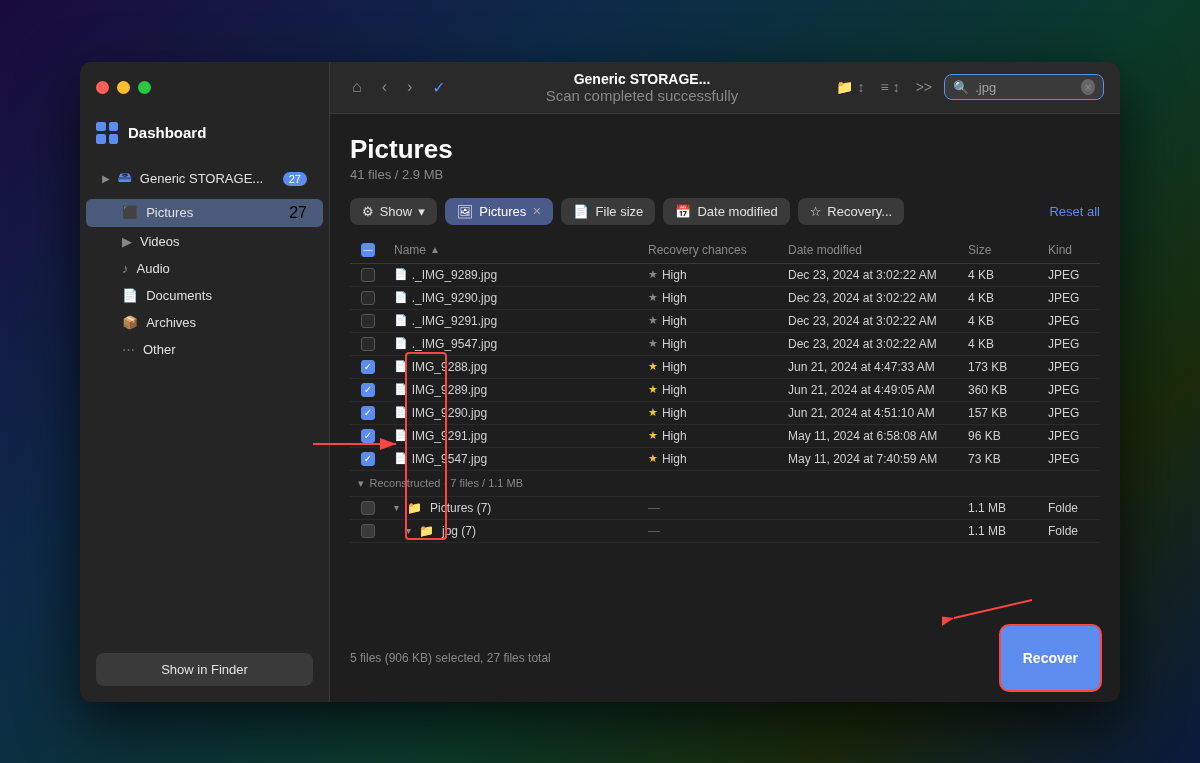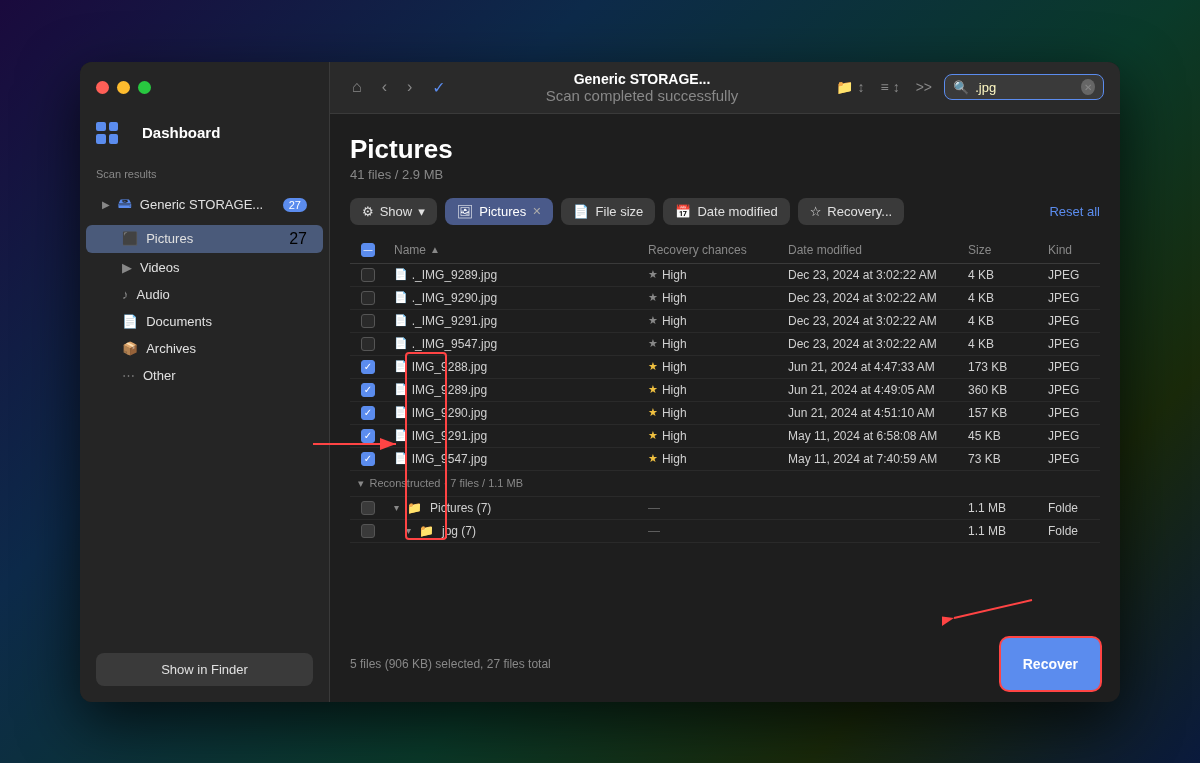".jpg" .search-input { color: #fef9c3 -> #a3a3a3 }
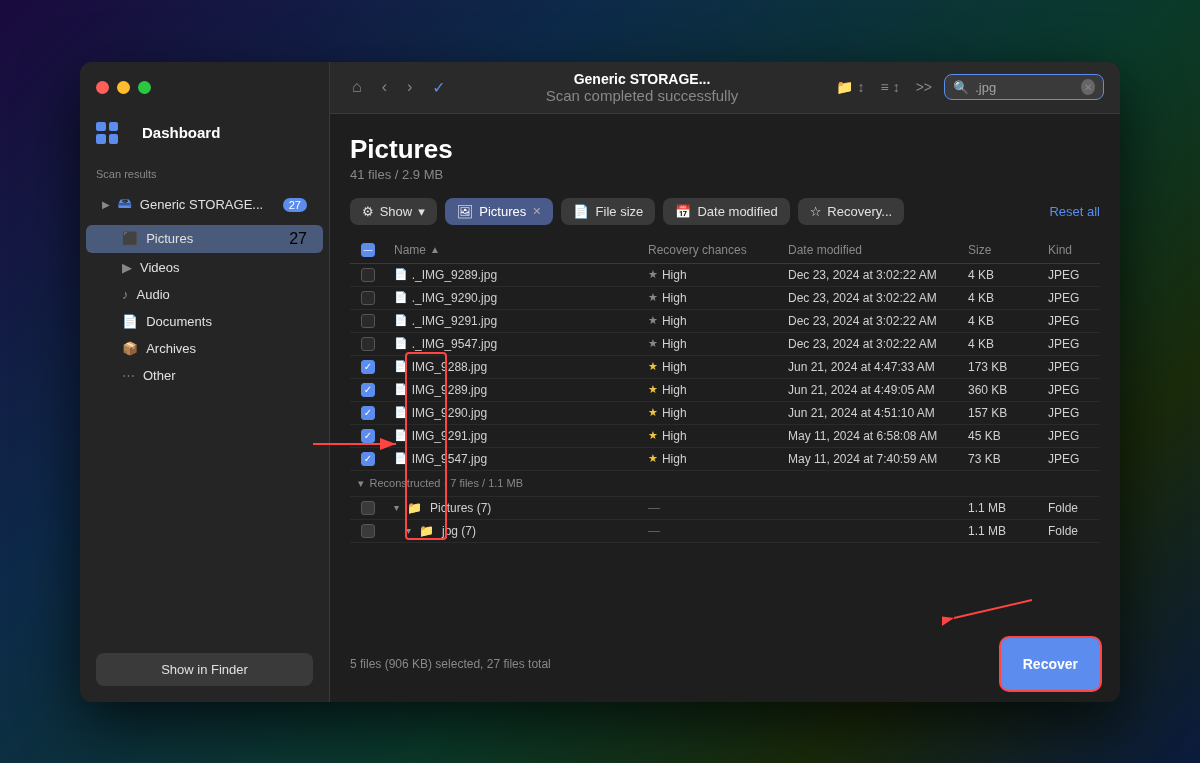"Dashboard" .sidebar-dashboard { gap: 24px -> 10px }
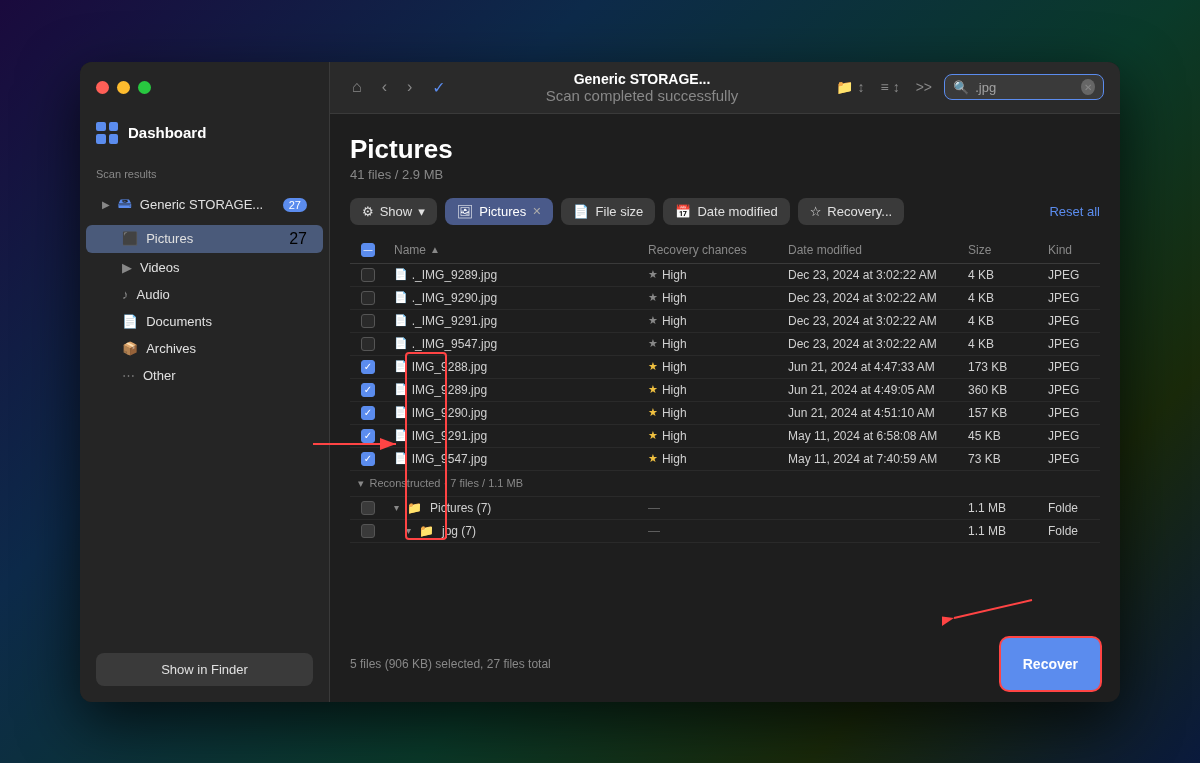"Scan results" div.scan-results-label { html: <div>Scan results</div> -> none }
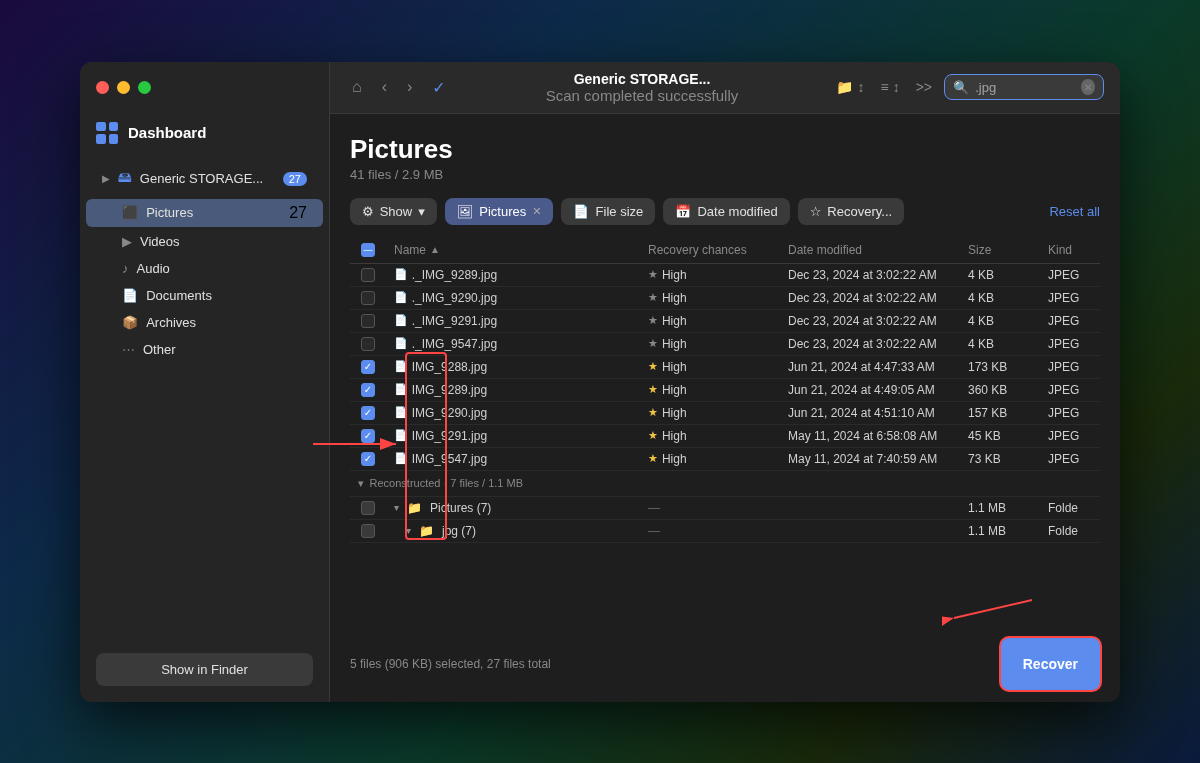"45 KB" div.td { text: 45 -> 96 }
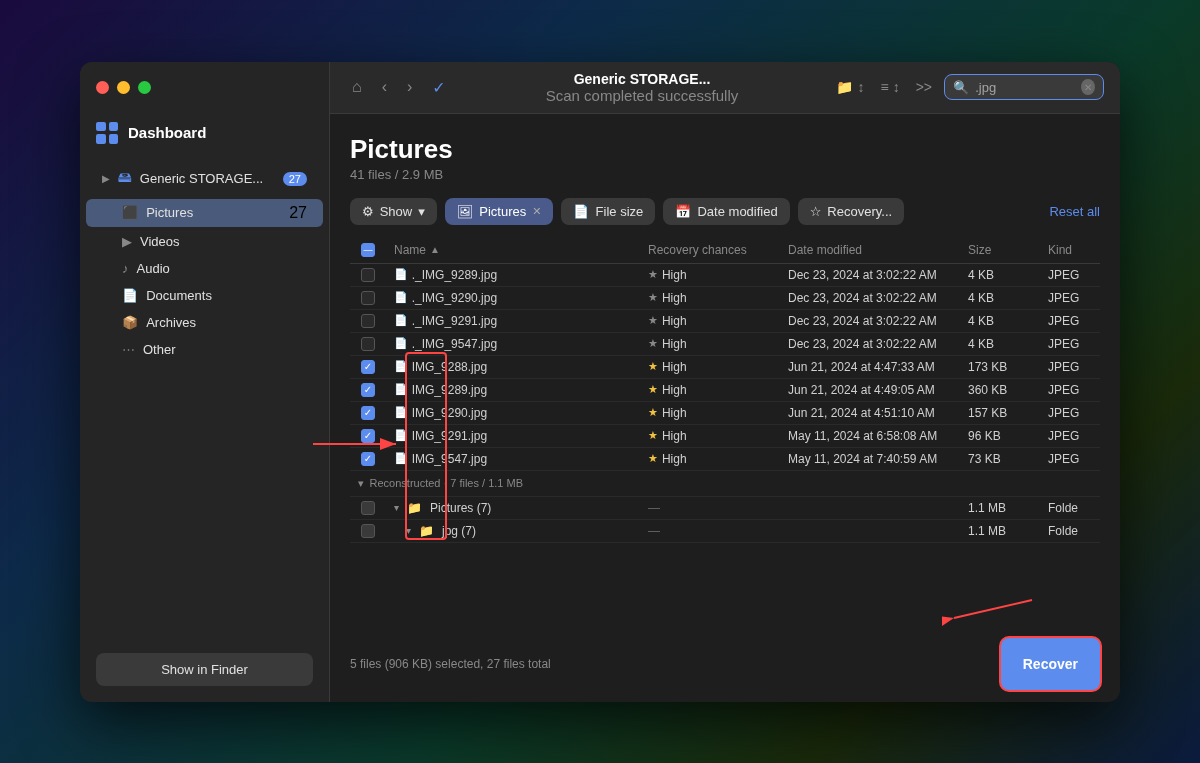"Recover" .recover-btn { padding: 18px 22px -> 24px 22px }
